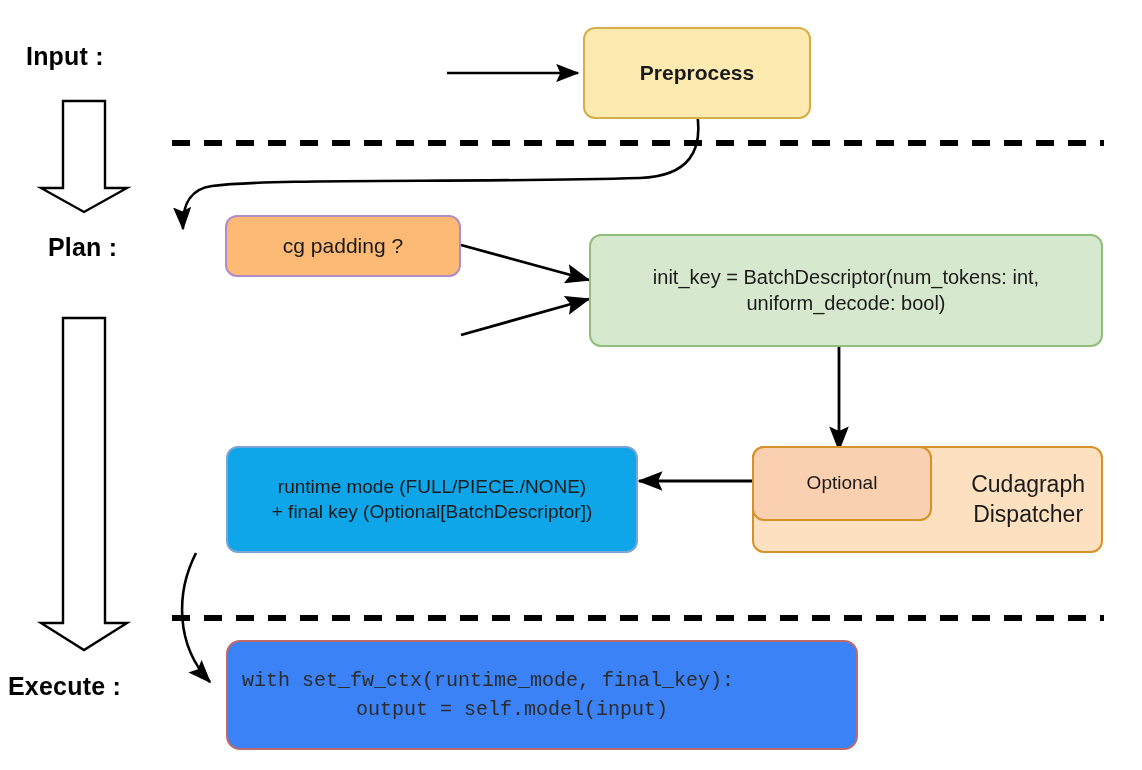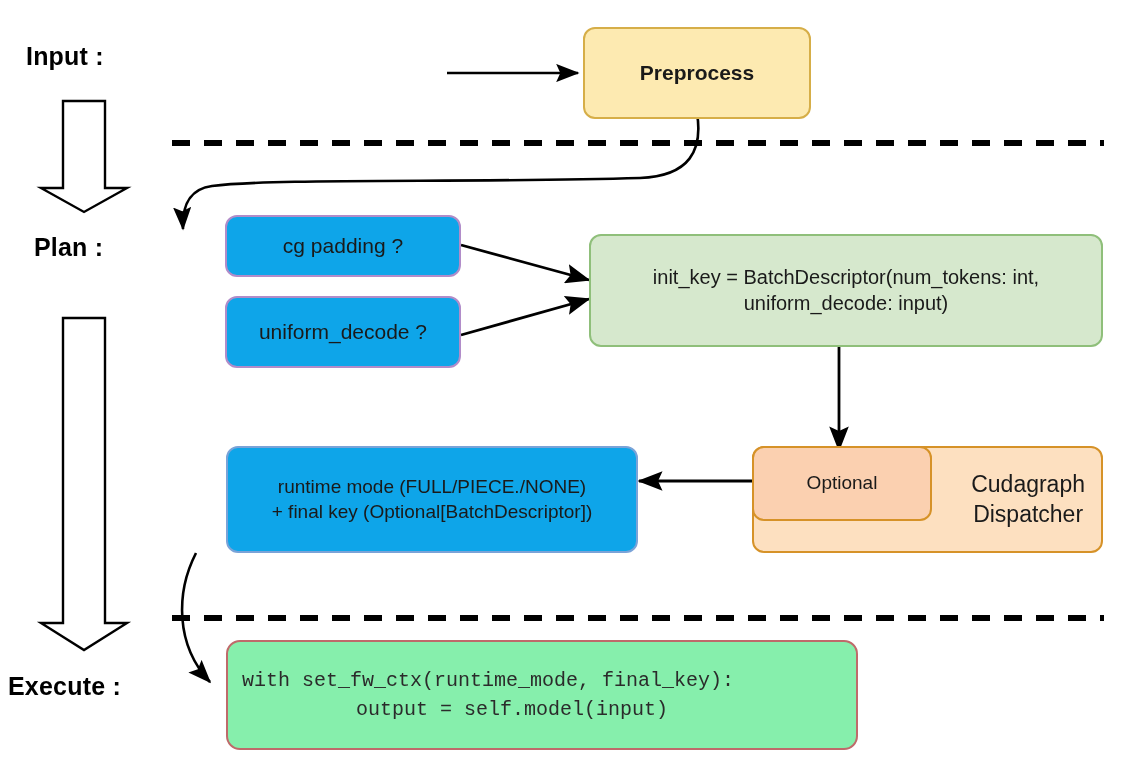"Plan :" div.stage-label { left: 34px -> 48px }
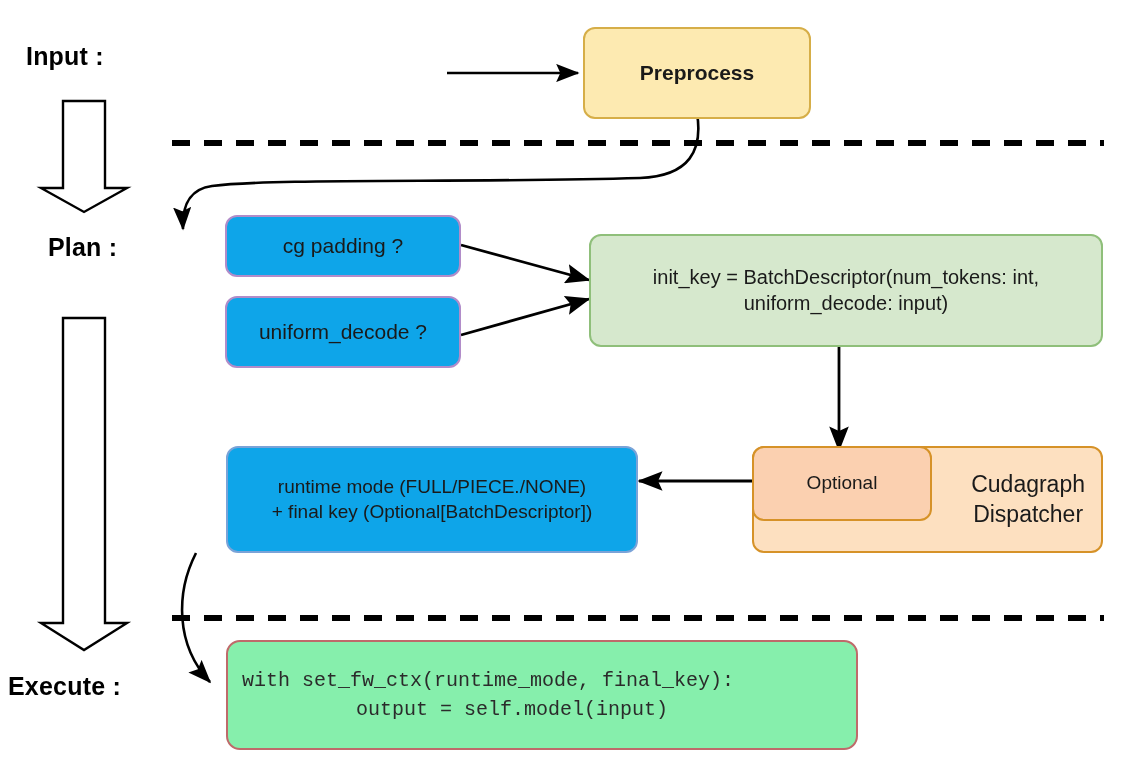"cg padding ?" .node-purple { background: #0ea5e9 -> #fdba74 }
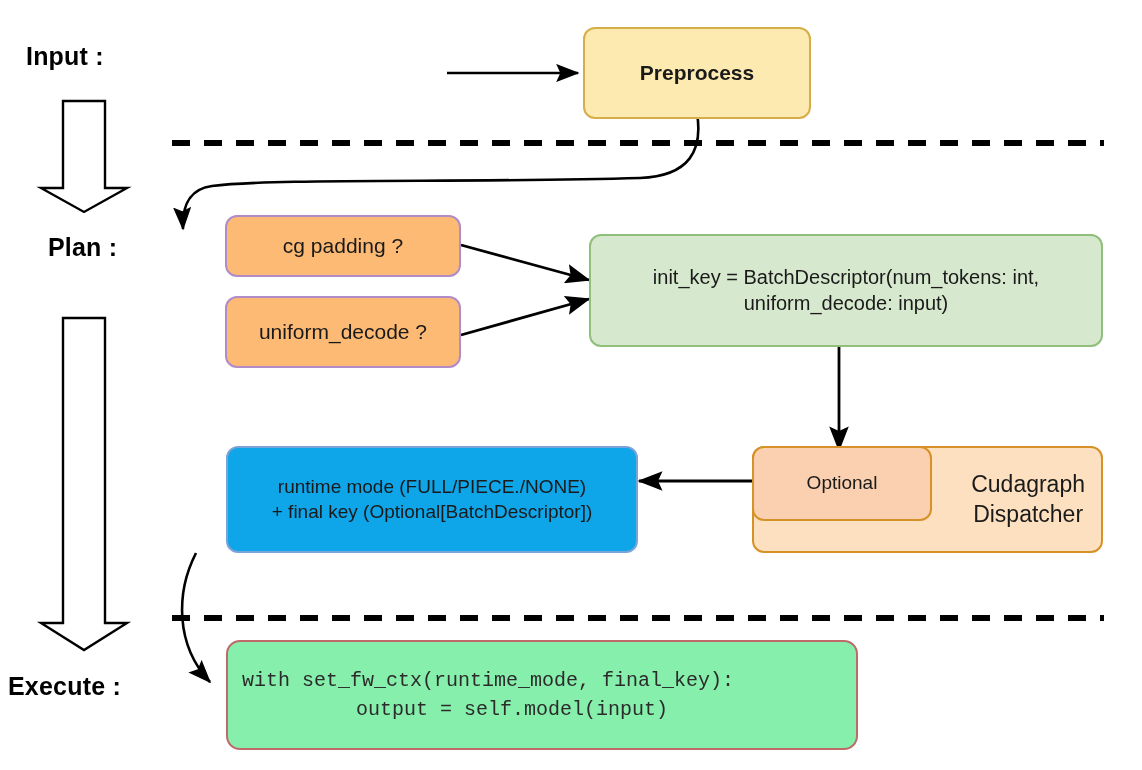"init_key = BatchDescriptor(num_tokens:" div.node { text: input -> bool }
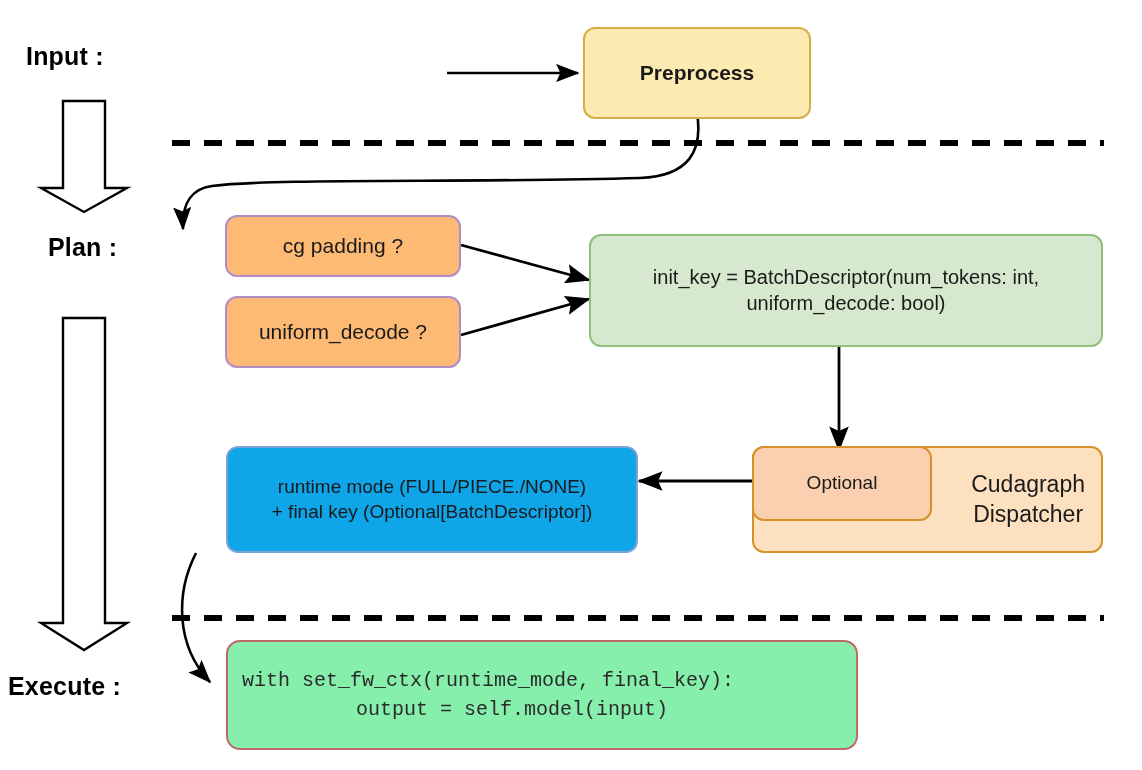"uniform_decode ?" div.node { html: <div>uniform_decode ?</div> -> none }
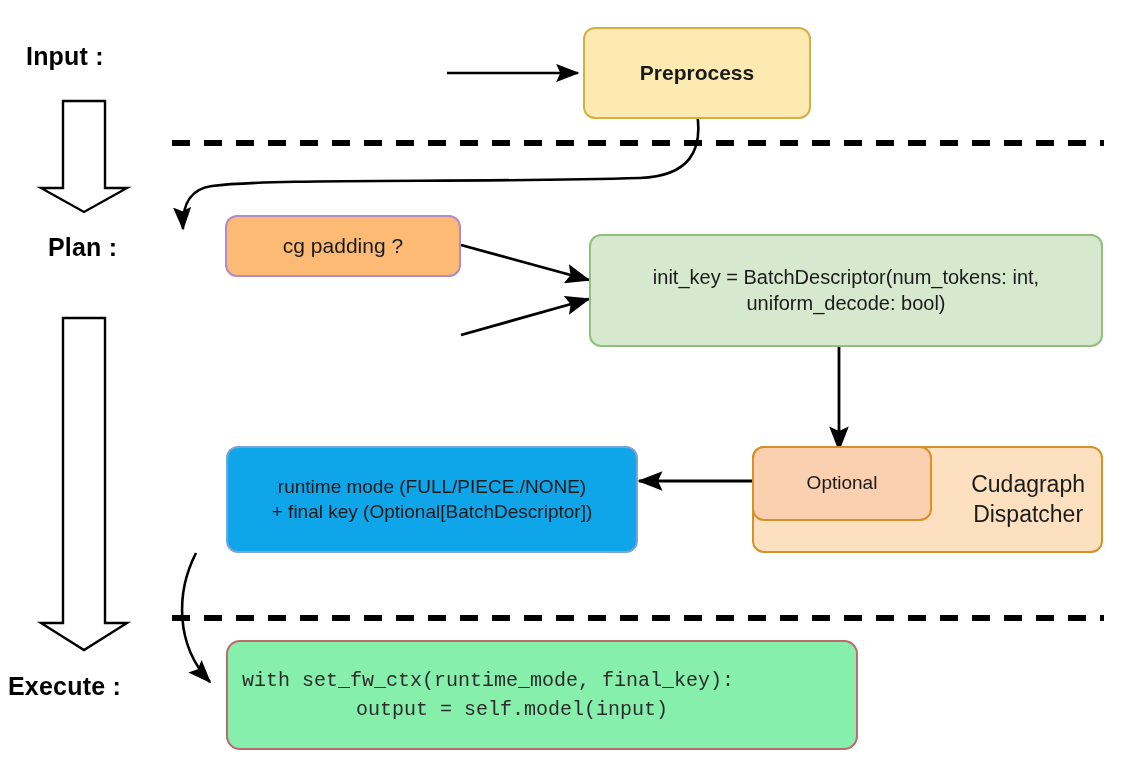"with set_fw_ctx(runtime_mode," .node-code { background: #86efac -> #3b82f6 }
